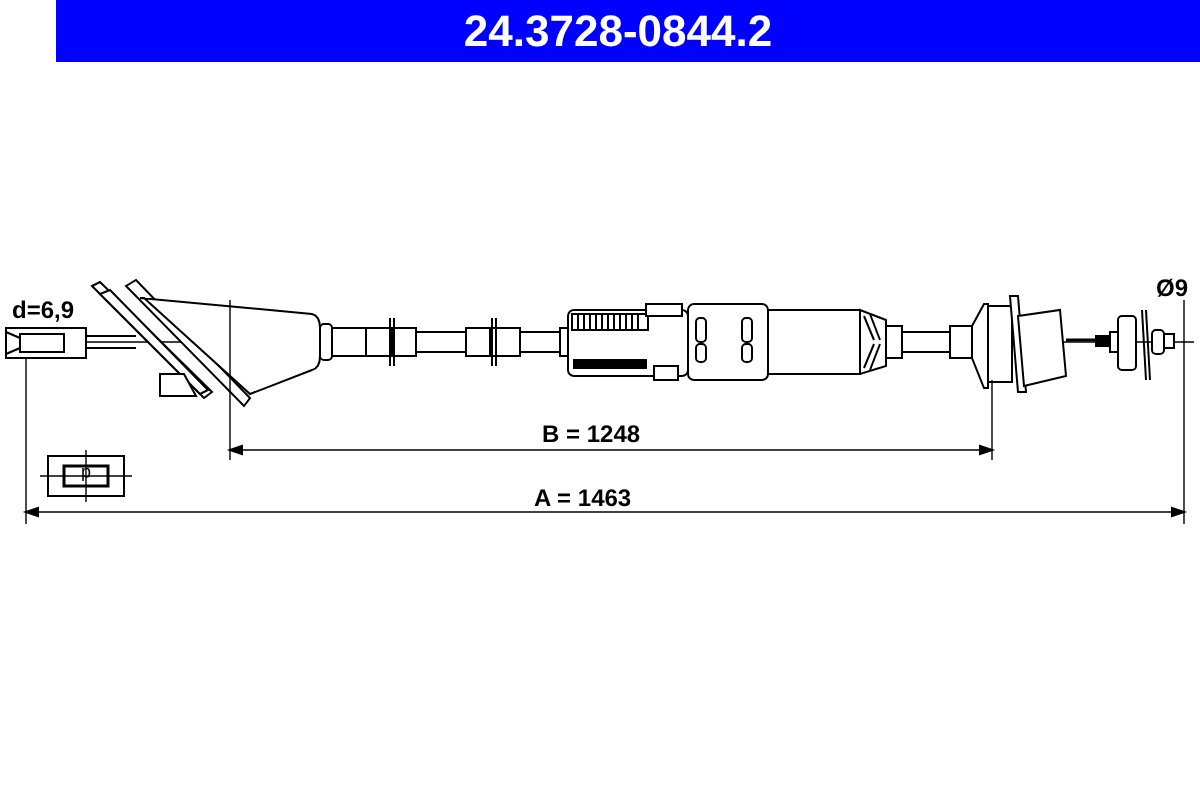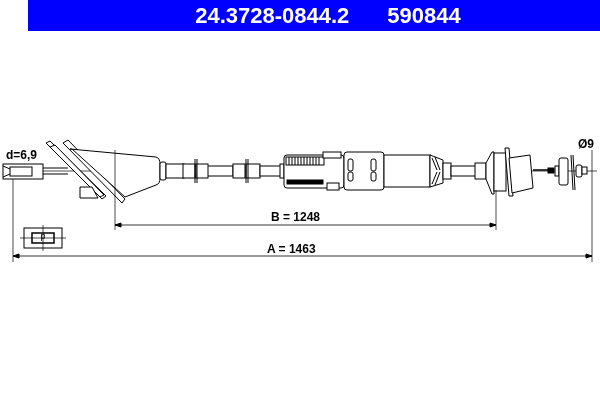"590844" span { html: <span>590844</span> -> none }
